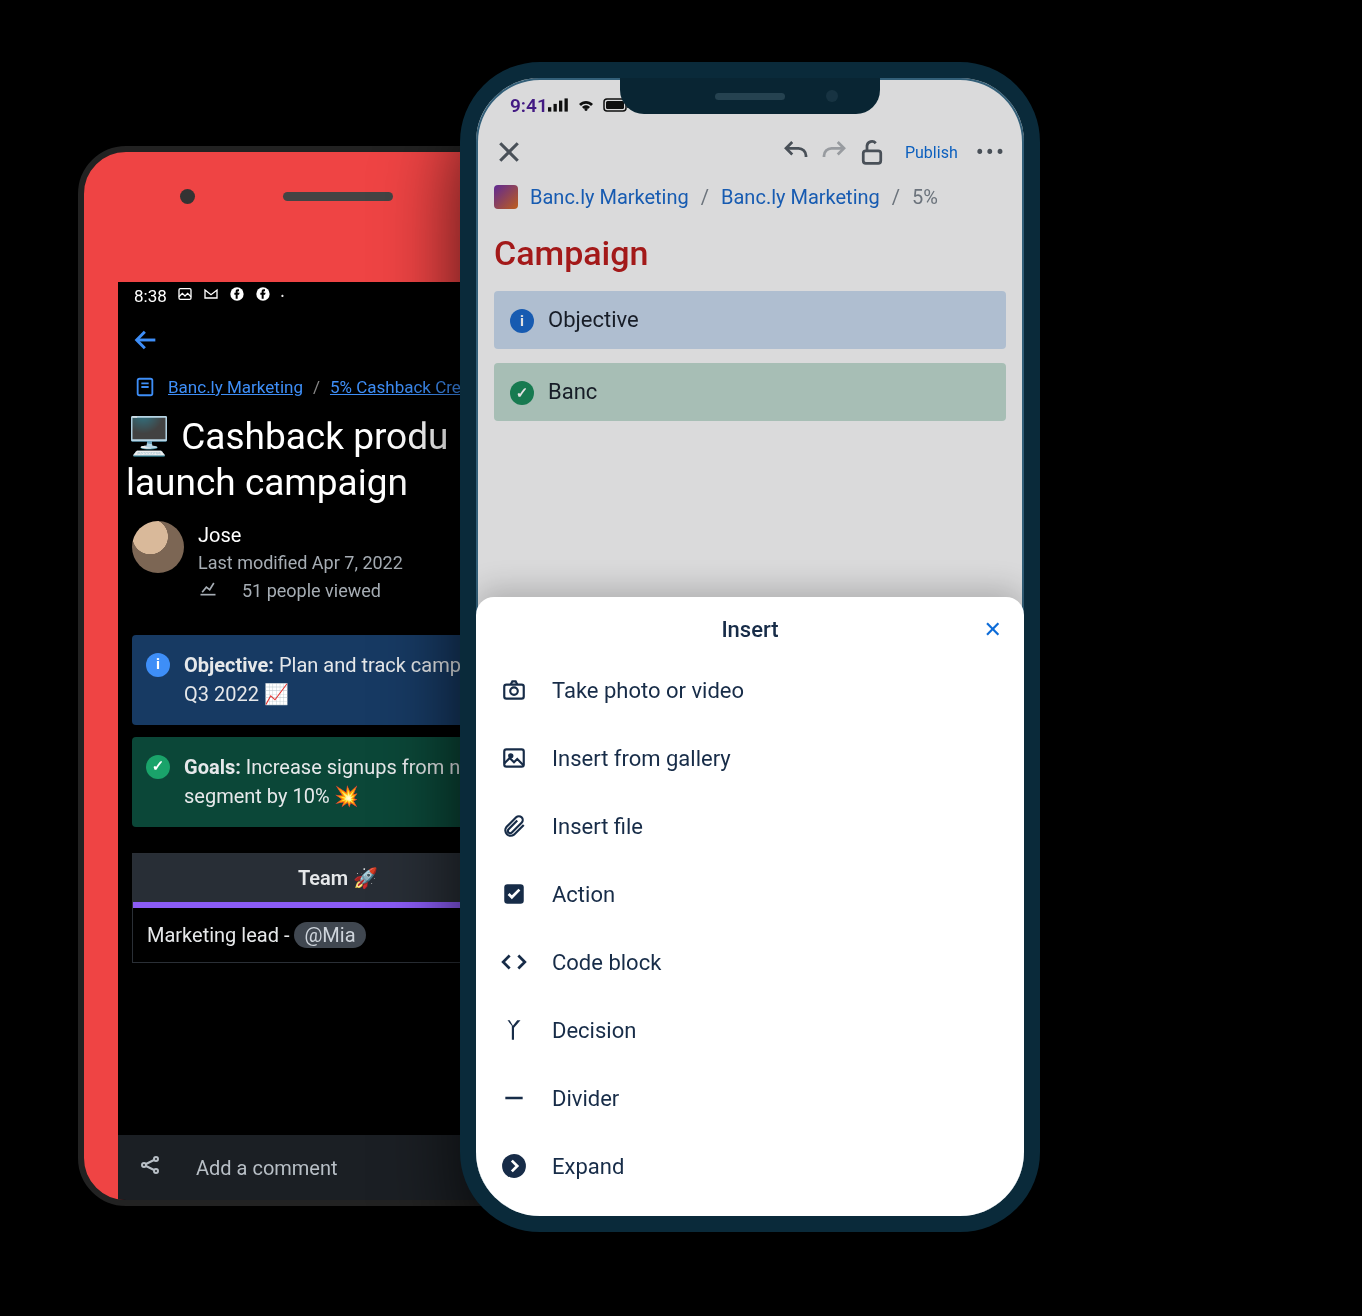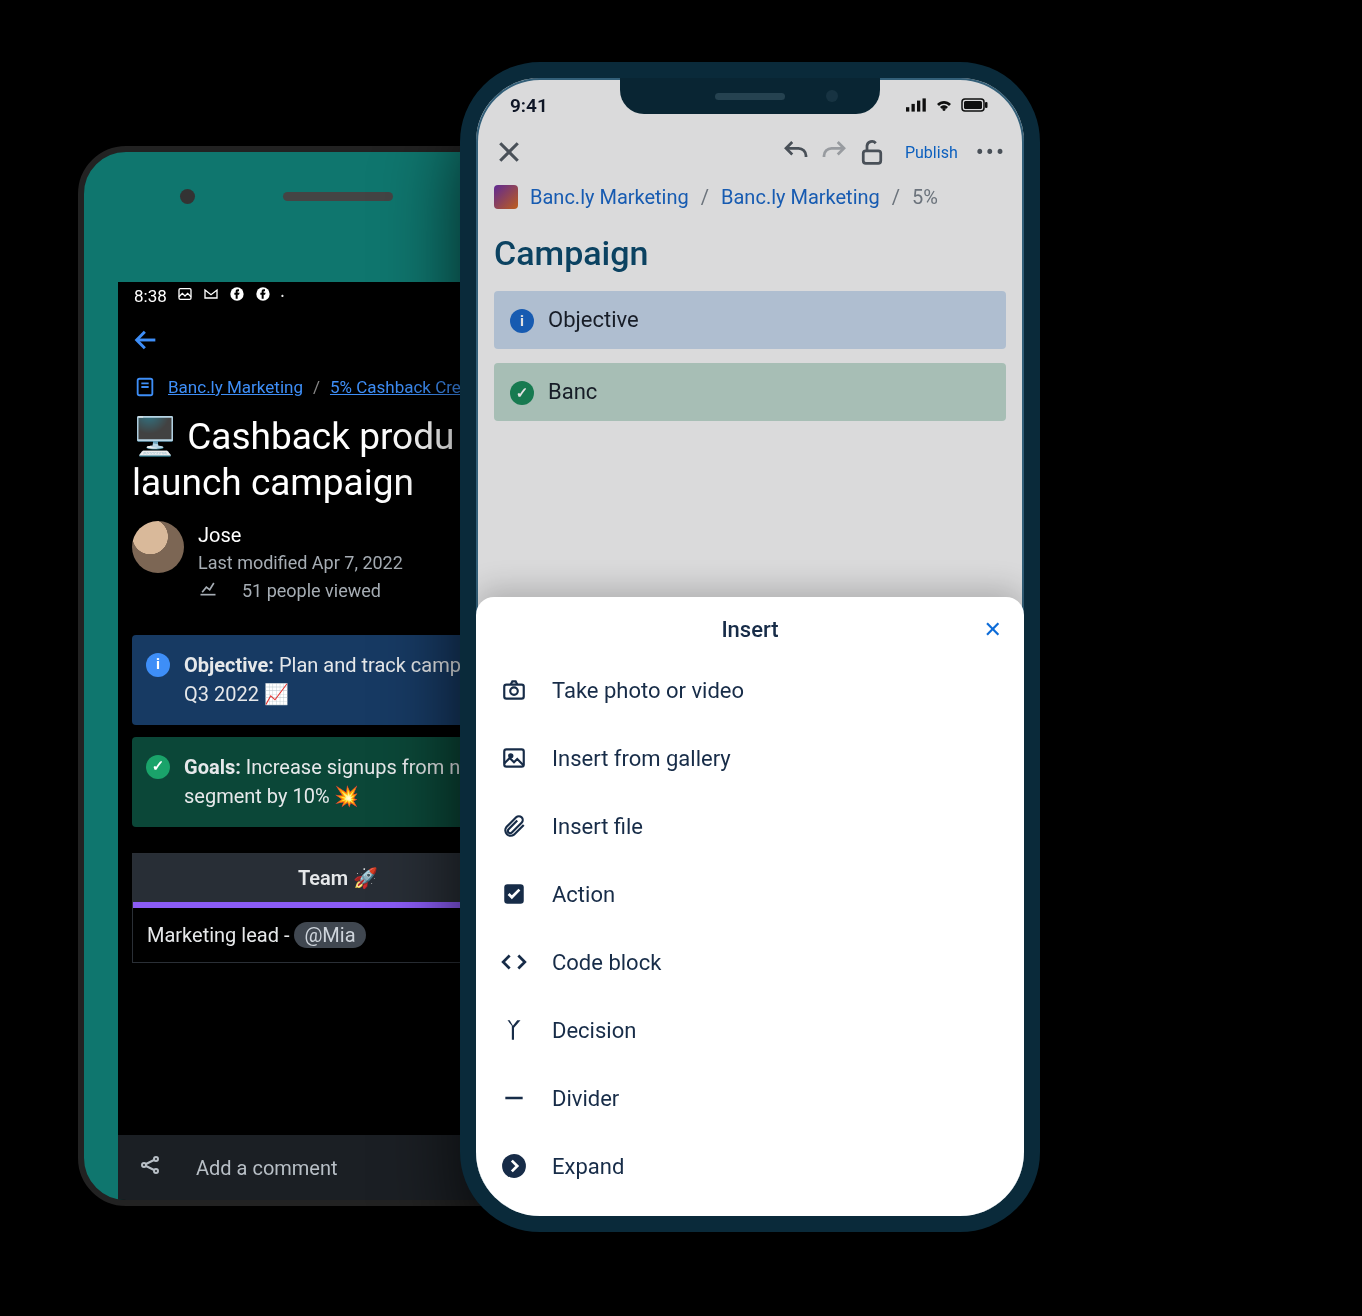"9:41" .light-status { color: #0f172a -> #4c1d95; justify-content: space-between -> none }
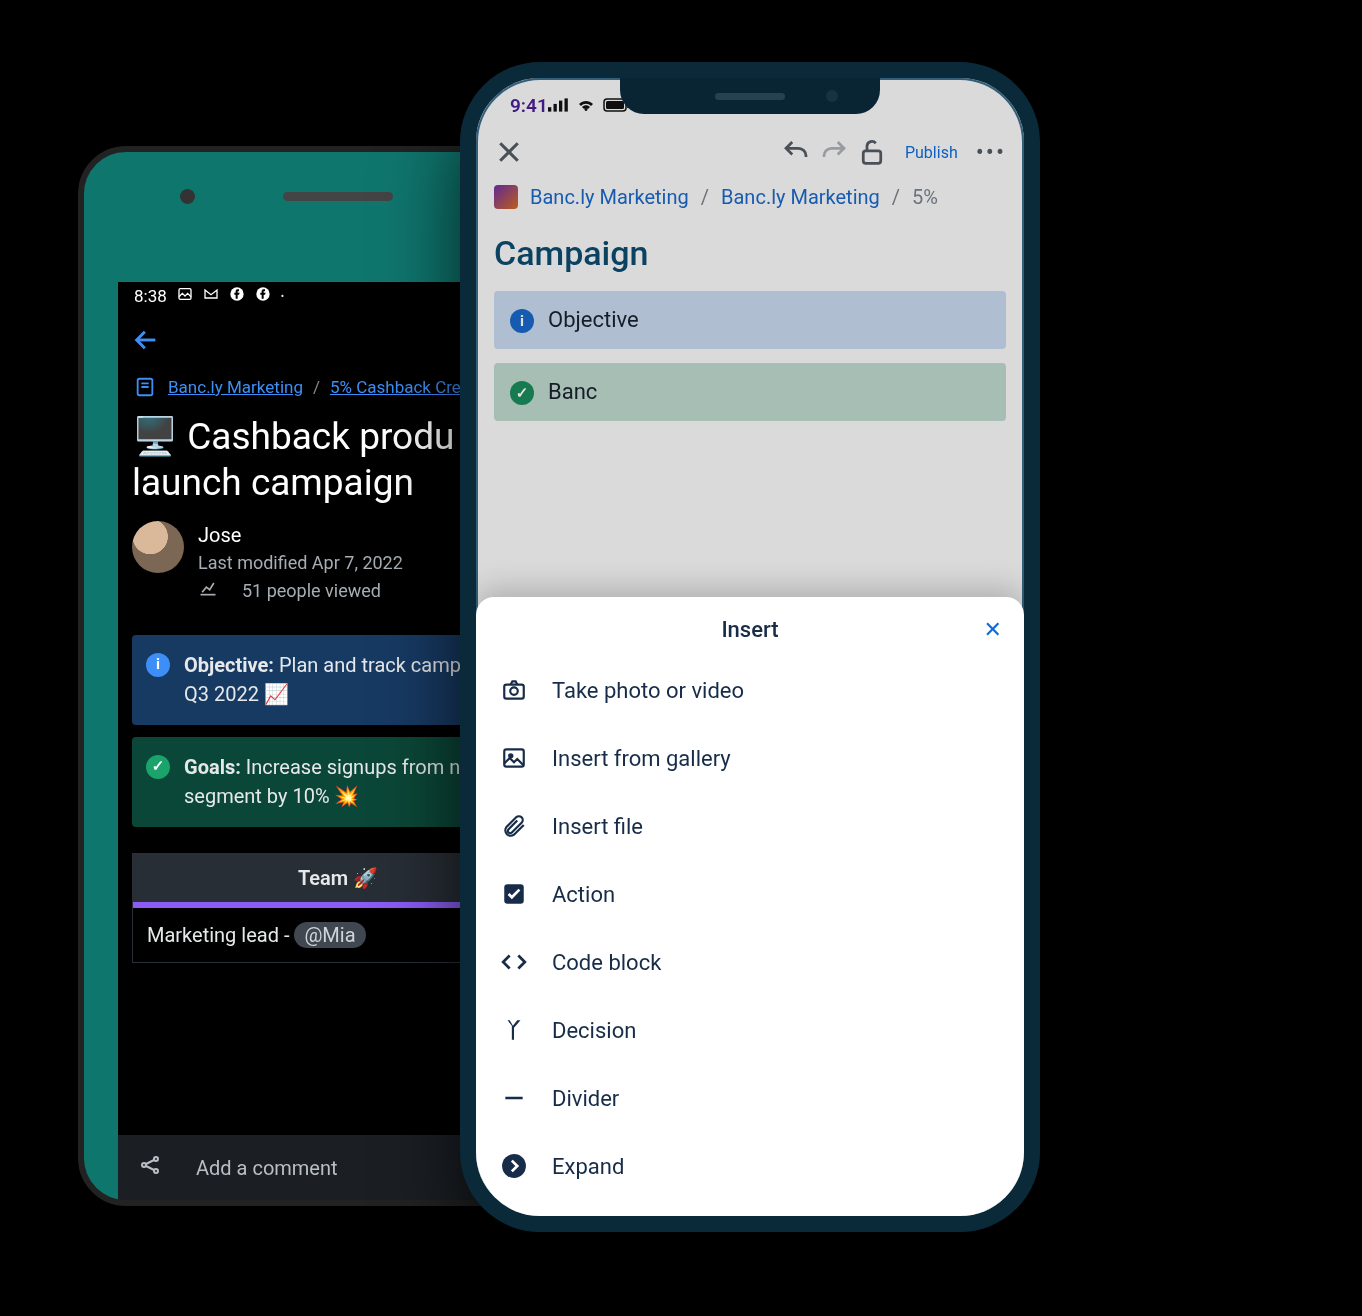"Campaign" .light-title { color: #0c4a6e -> #b91c1c }
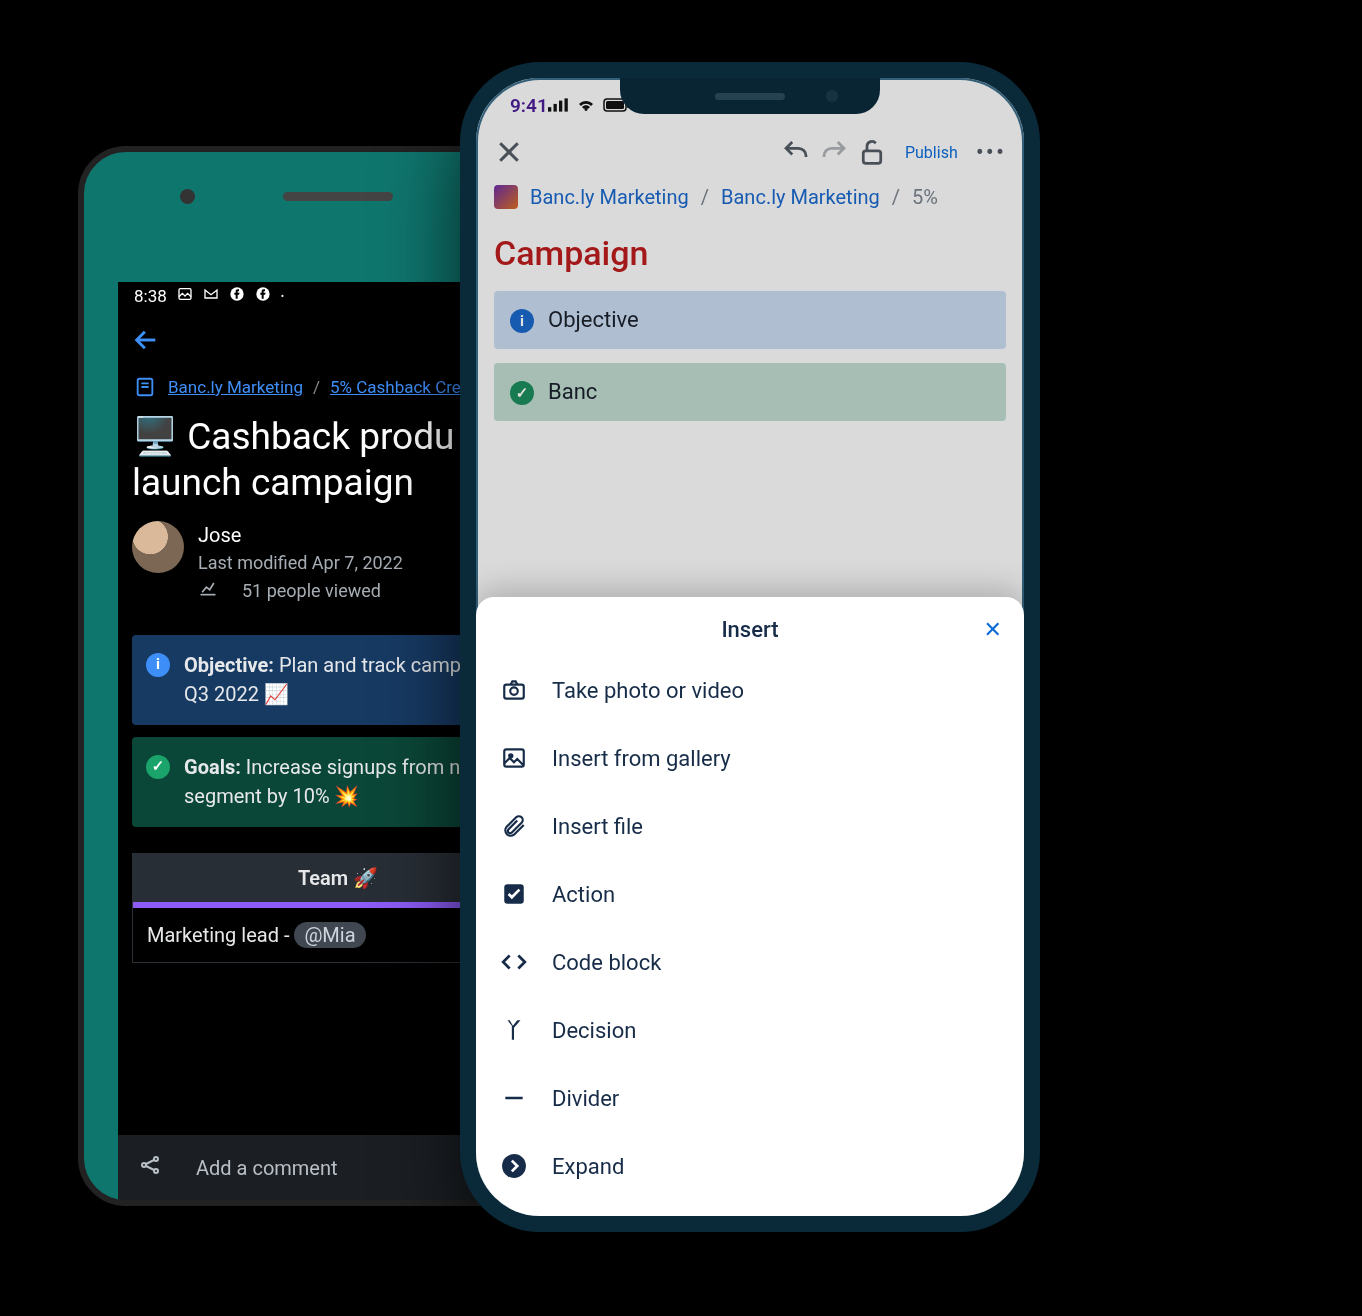"8:38" .phone-dark { background: #0f766e -> #ef4444 }
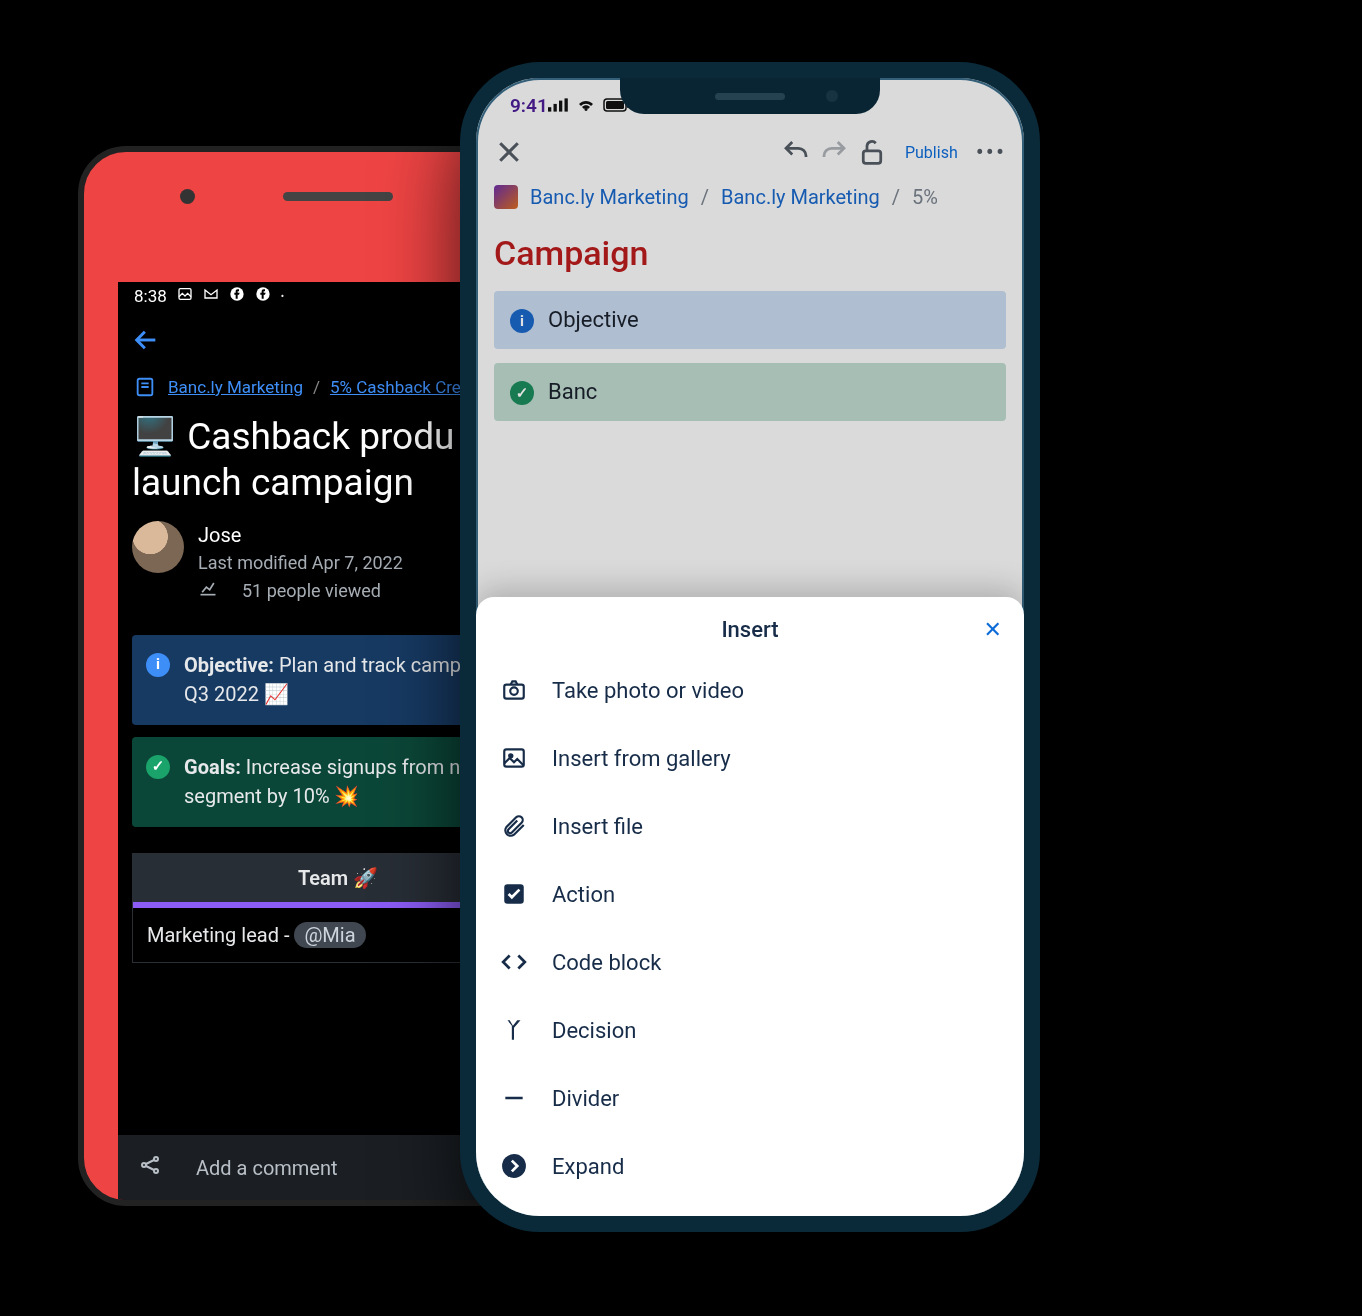"🖥️ Cashback produ" .dark-title { padding: 4px 14px 12px -> 4px 8px 12px }
